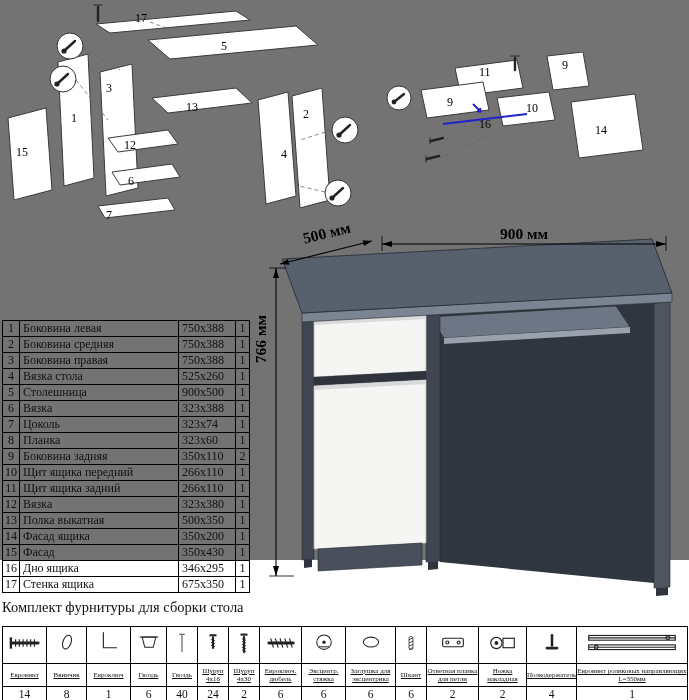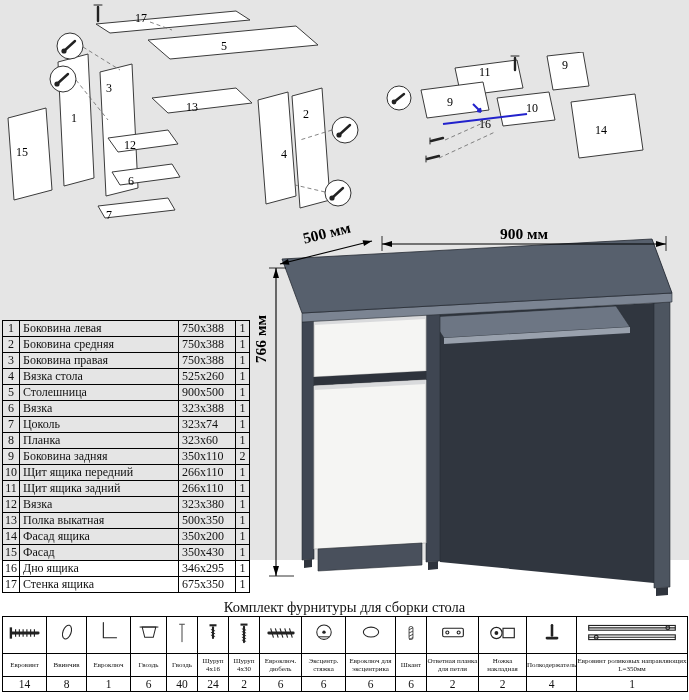"17" .sheet { background: #e5e5e5 -> #737373 }
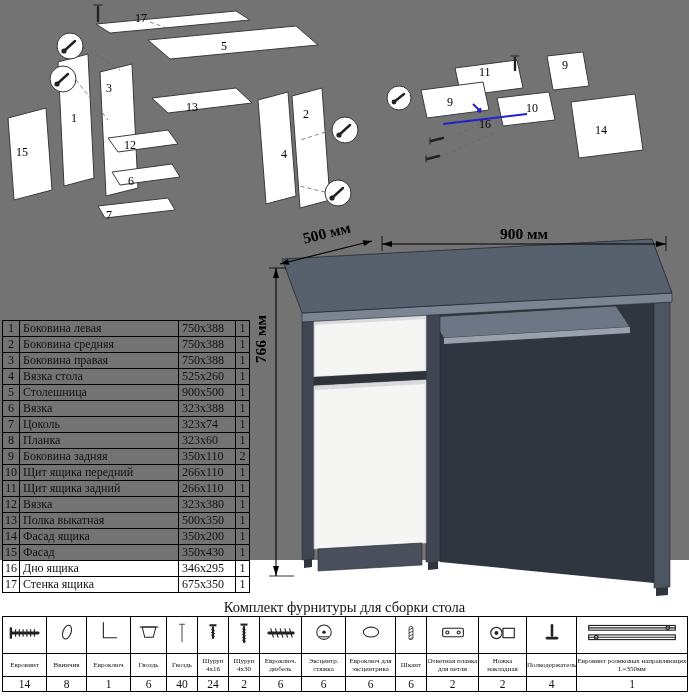"Комплект фурнитуры для сборки стола" .hw-title { margin: 0 0 0 0 -> 0 0 10px 0; text-align: center -> none }
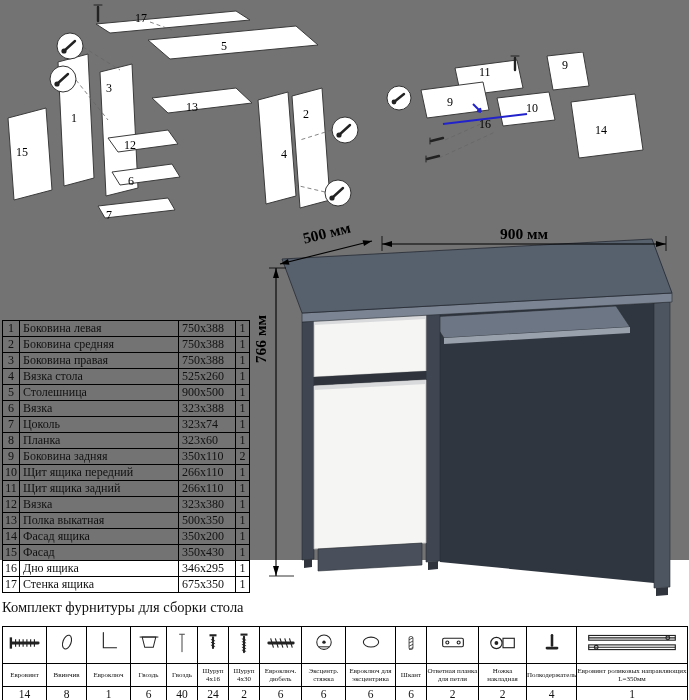"Евровинт" .name-row td { text-decoration: none -> underline }
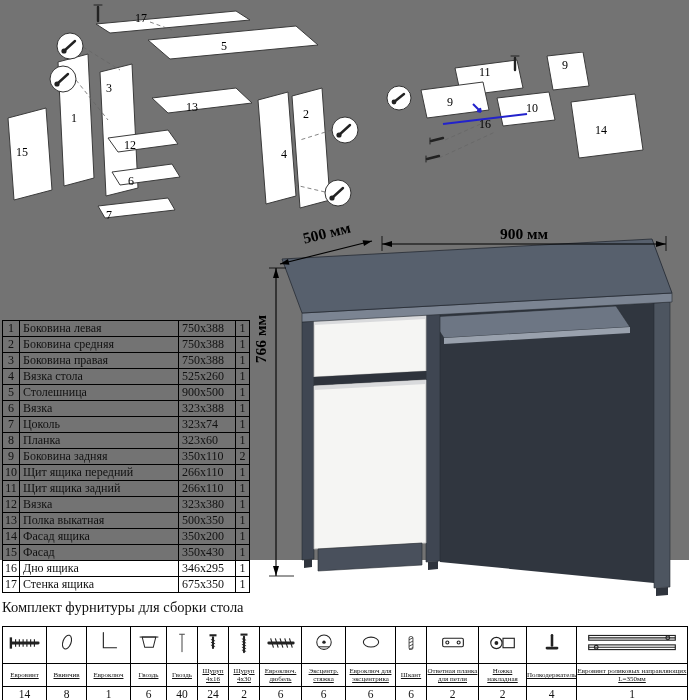"Евроключ для эксцентрика" td { text: Евроключ -> Заглушка }
